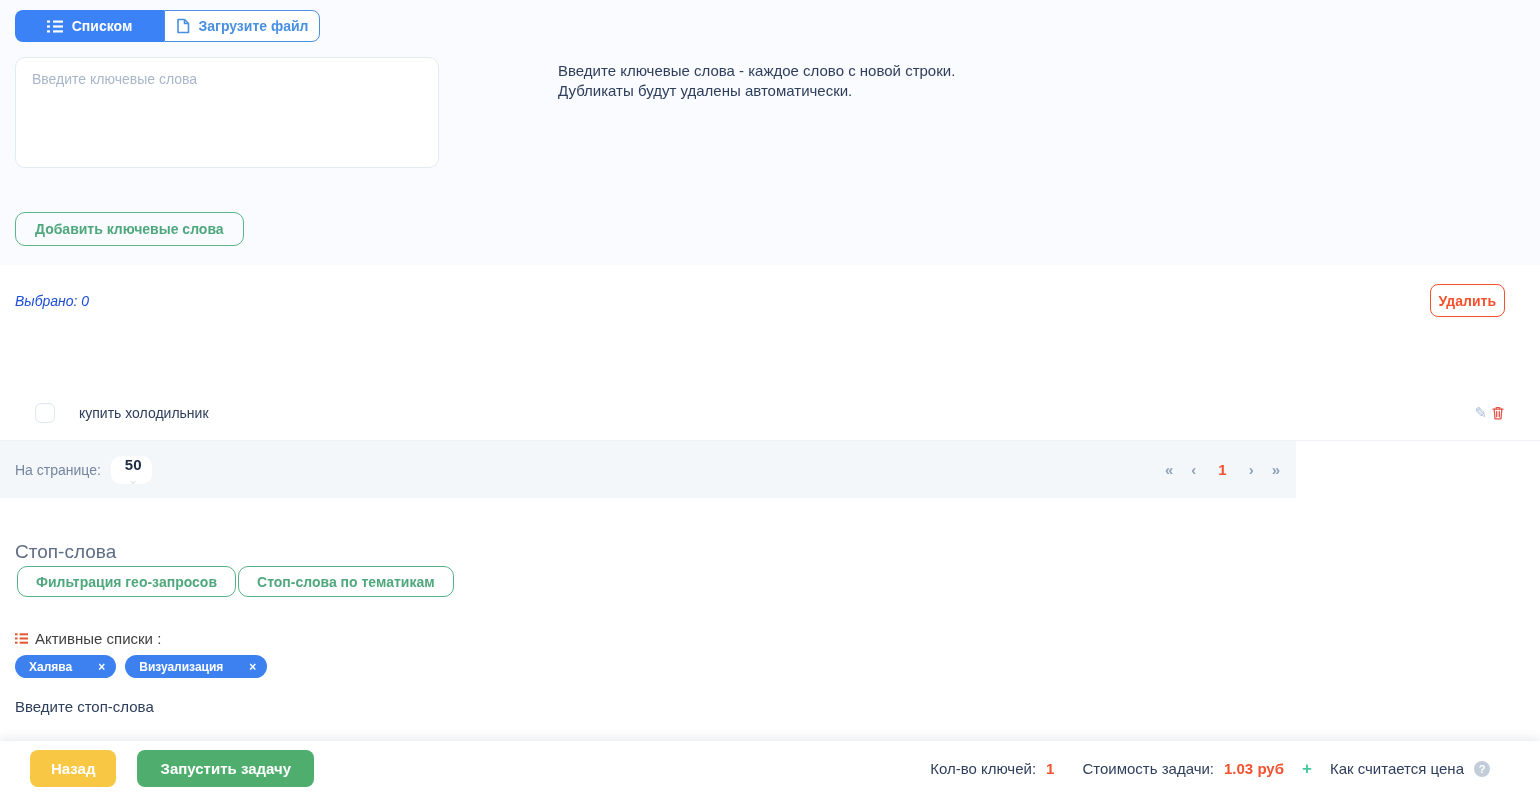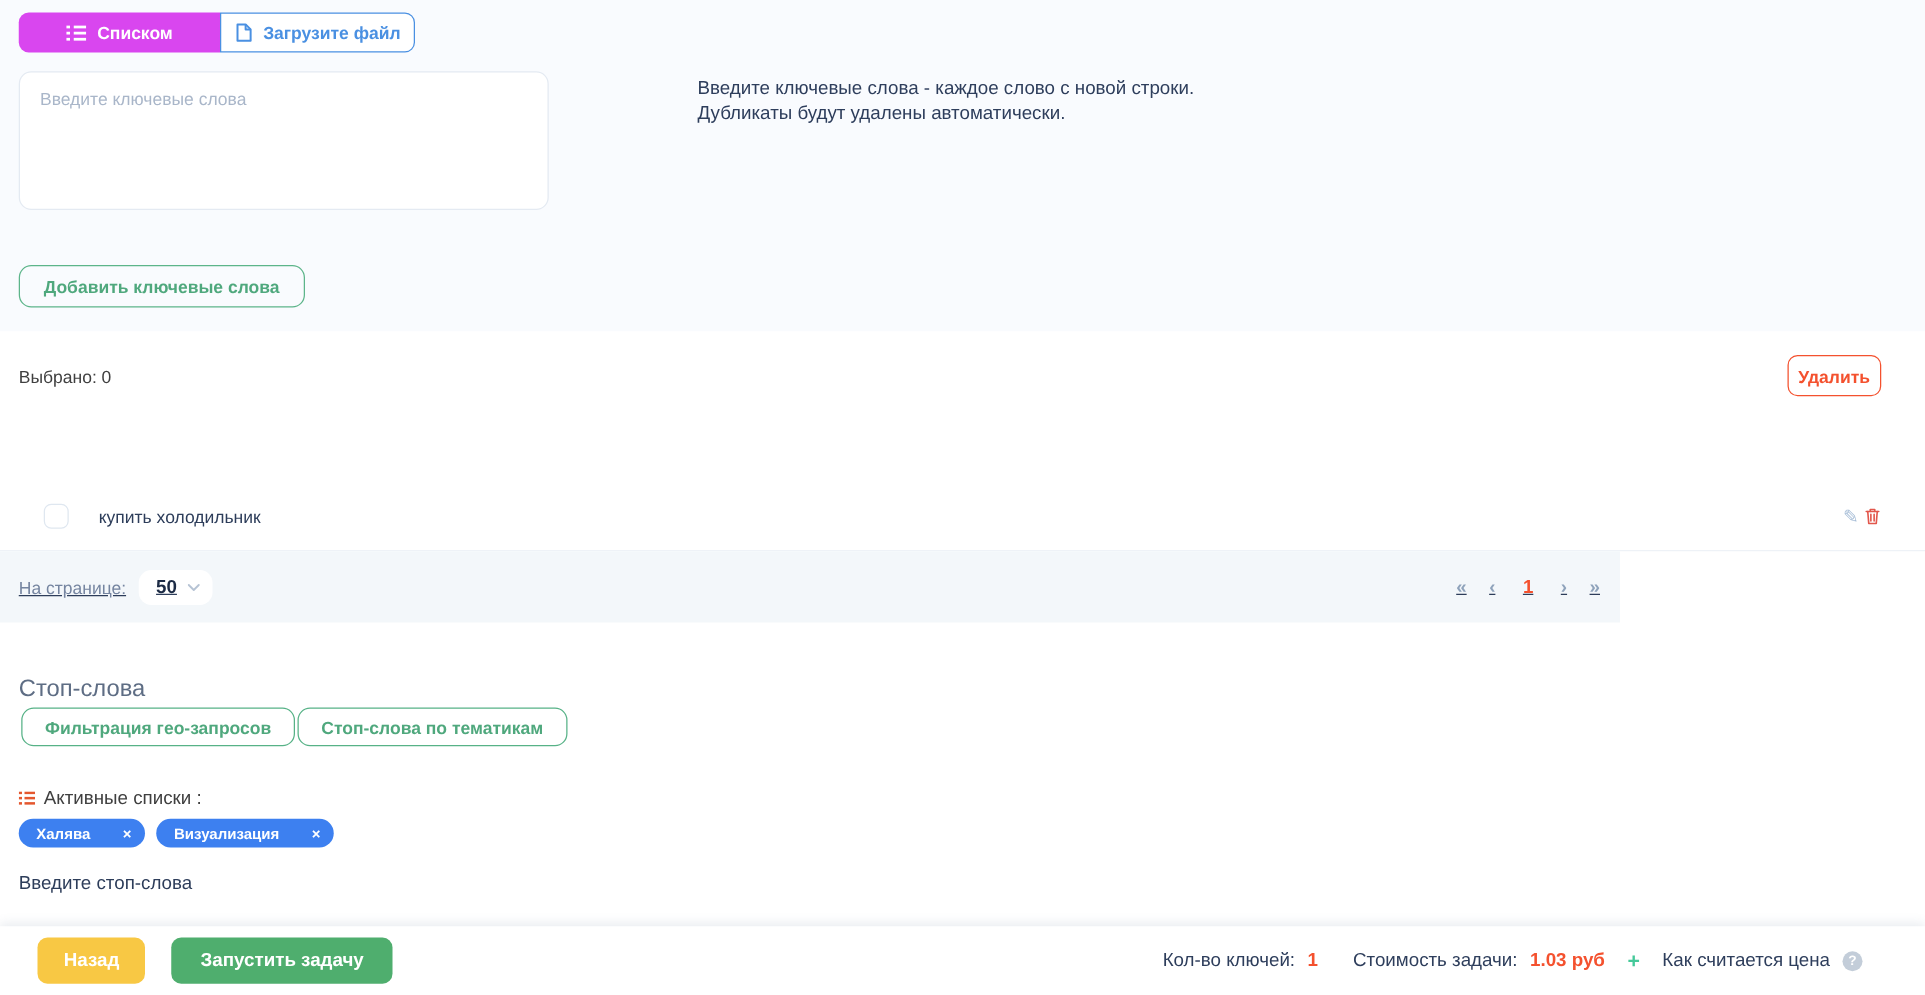"Списком" .tab.active { background: #d946ef -> #3b82f6; width: 161px -> 149px }
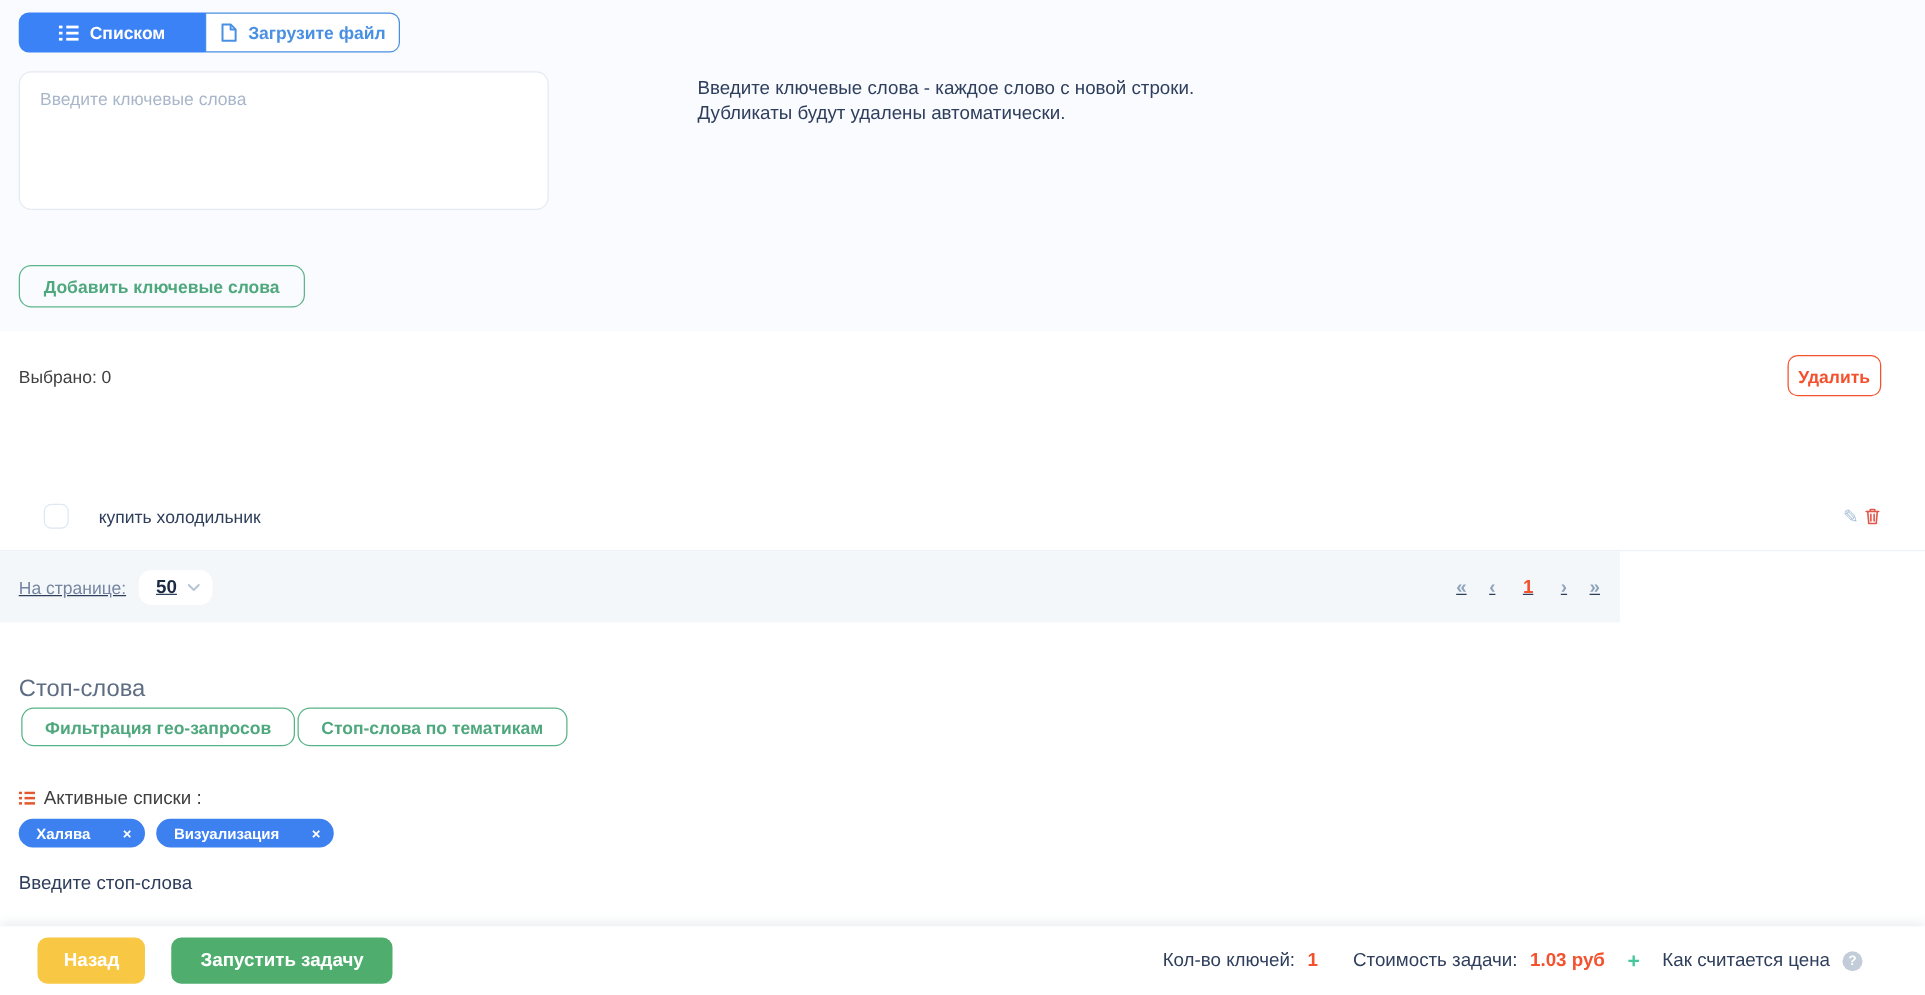"Выбрано: 0" .selected-label { color: #404040 -> #1d4ed8; font-style: none -> italic }
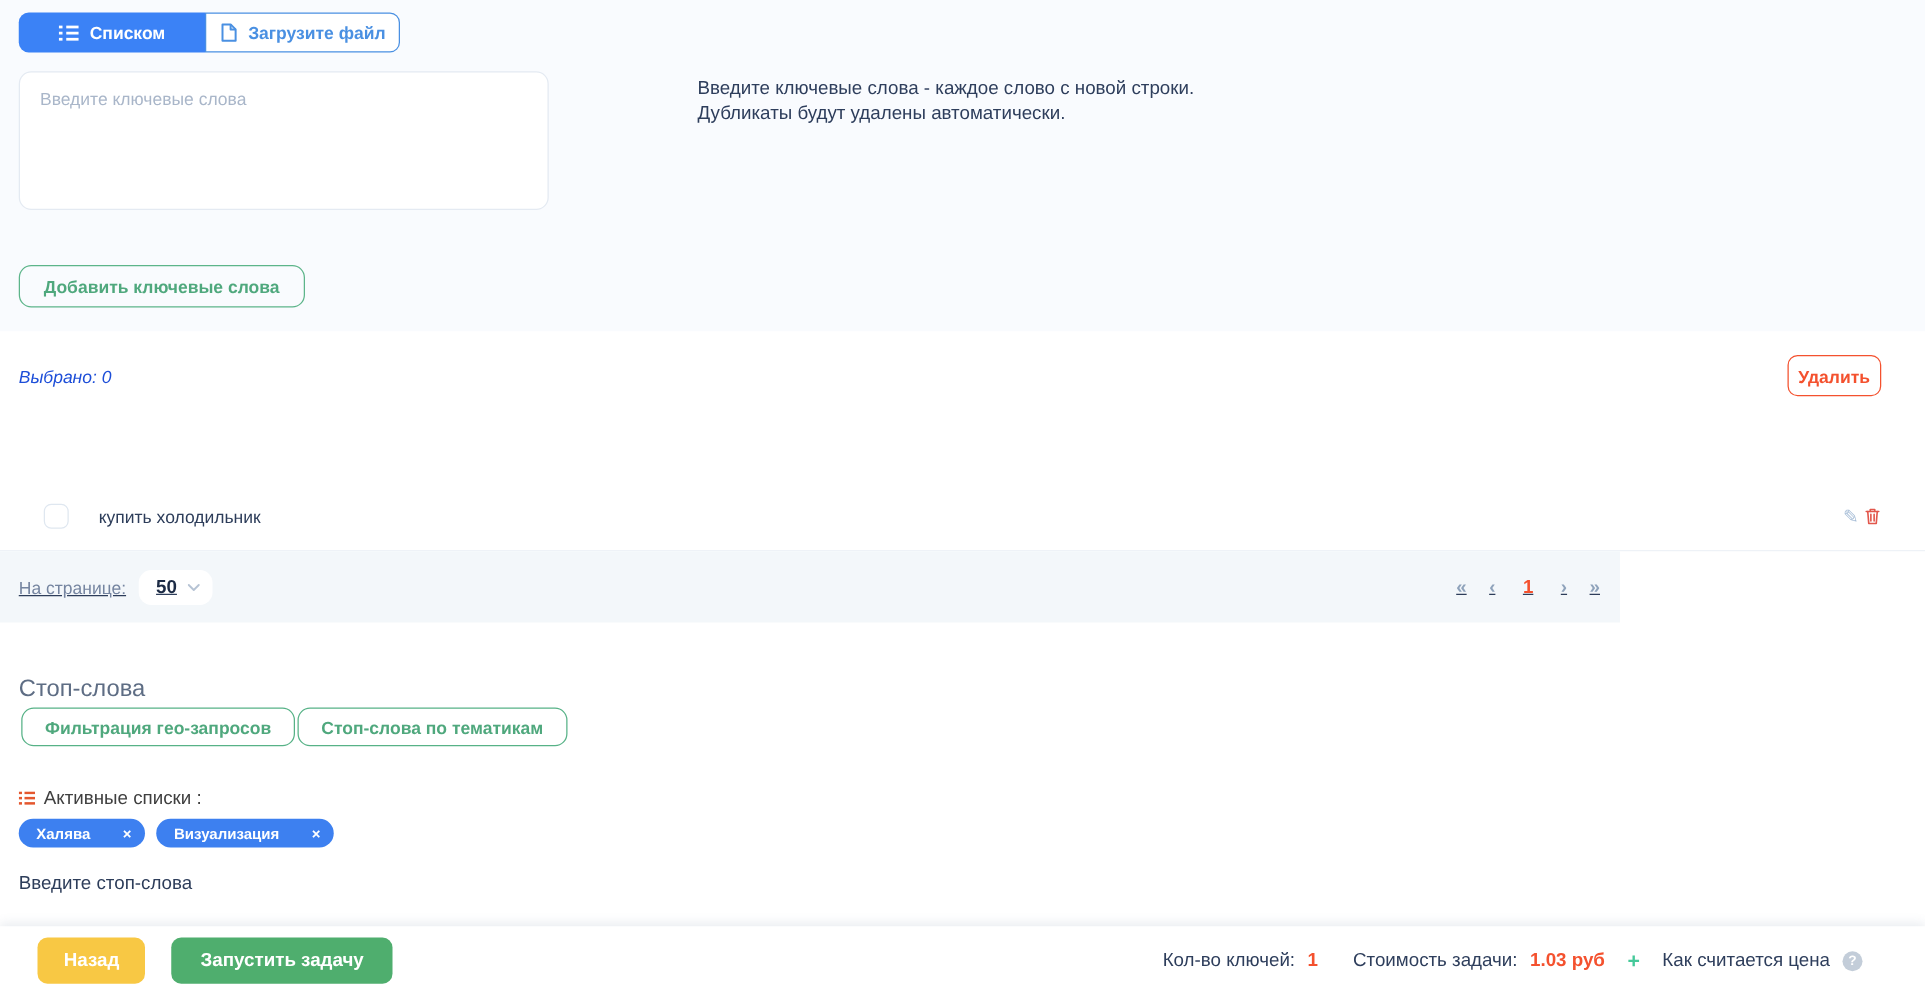"На странице:" .pagination-bar { text-decoration: underline -> none }
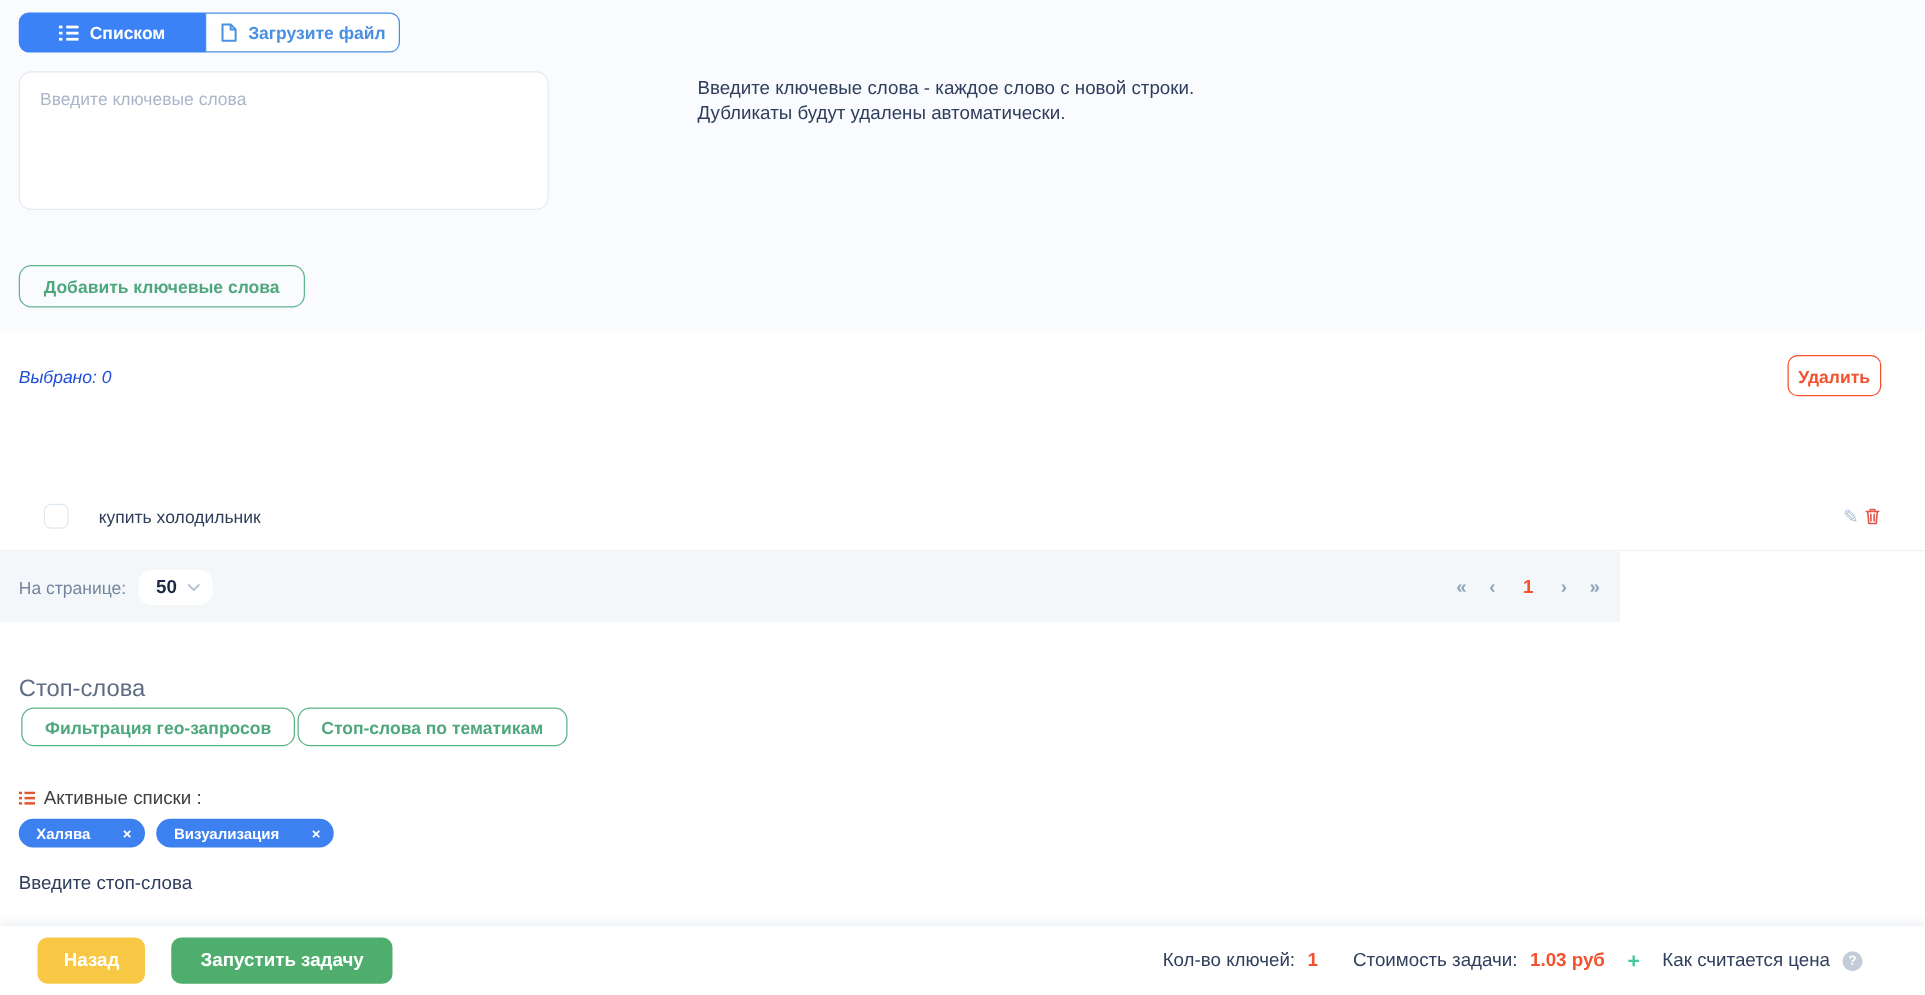"50" .per-page-pill { flex-direction: none -> column }
